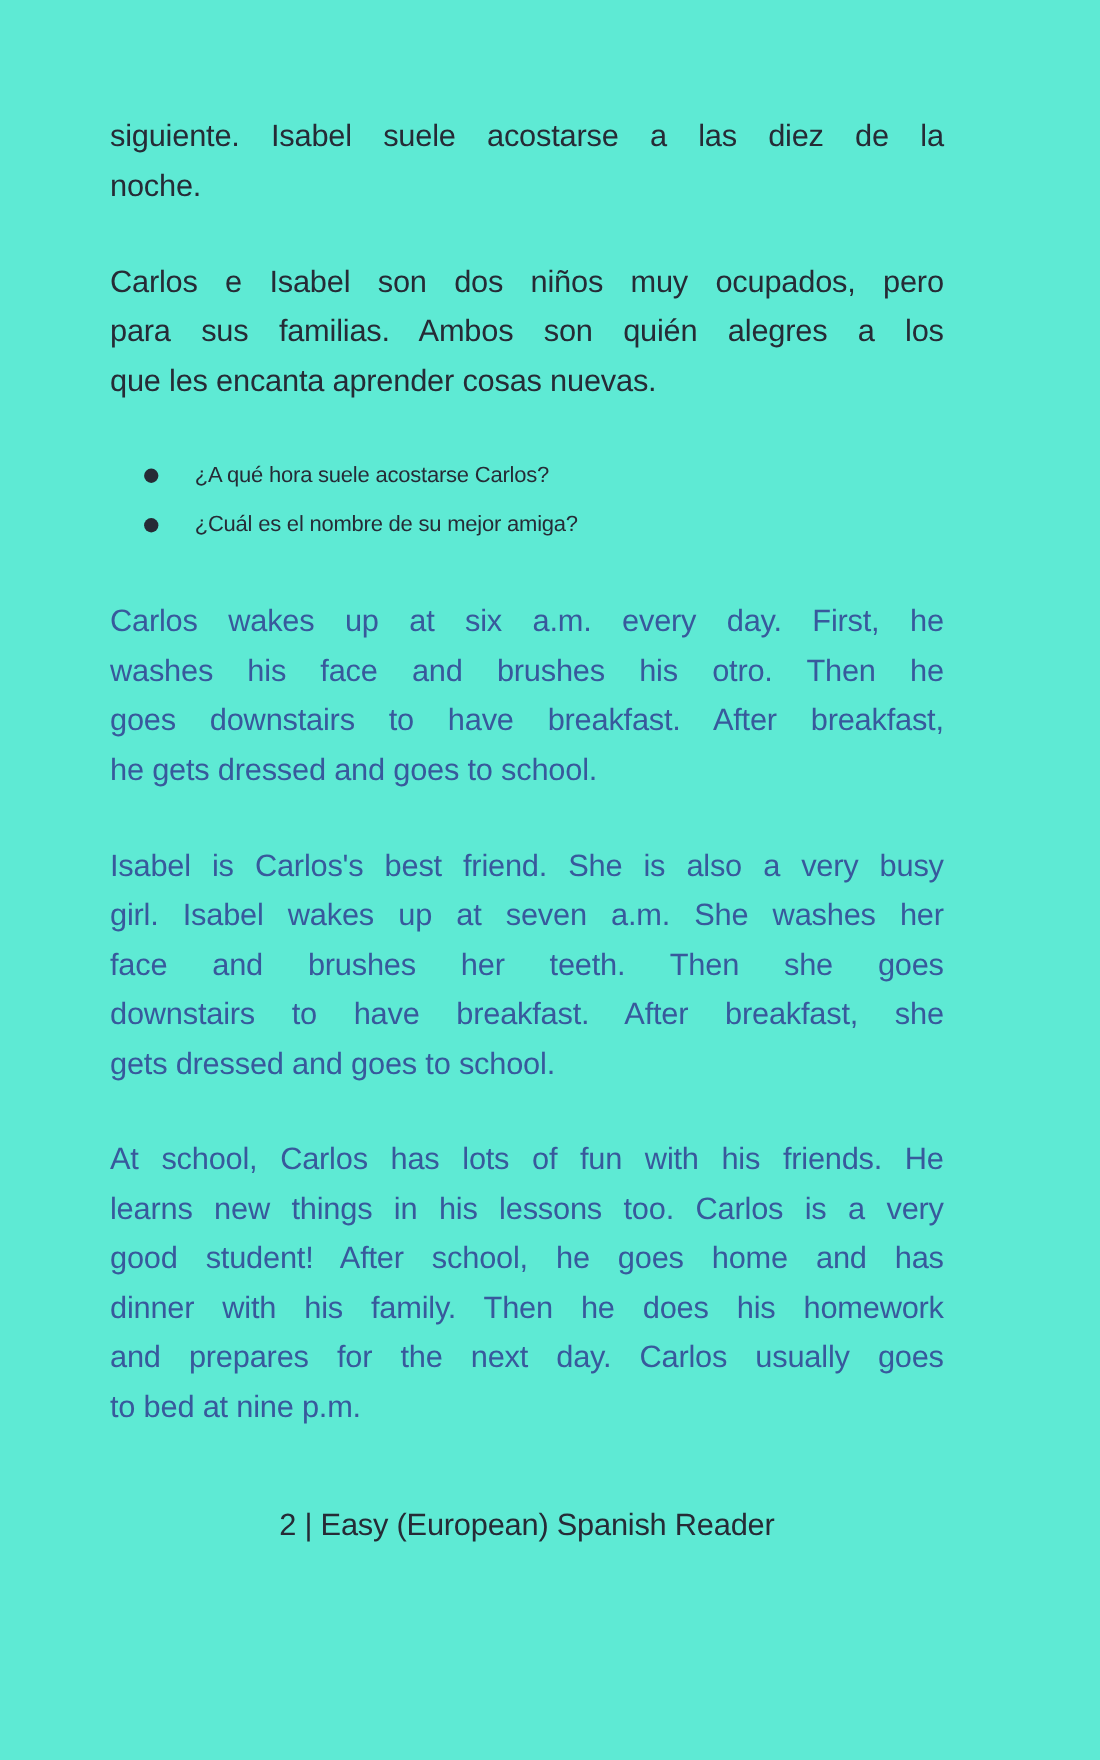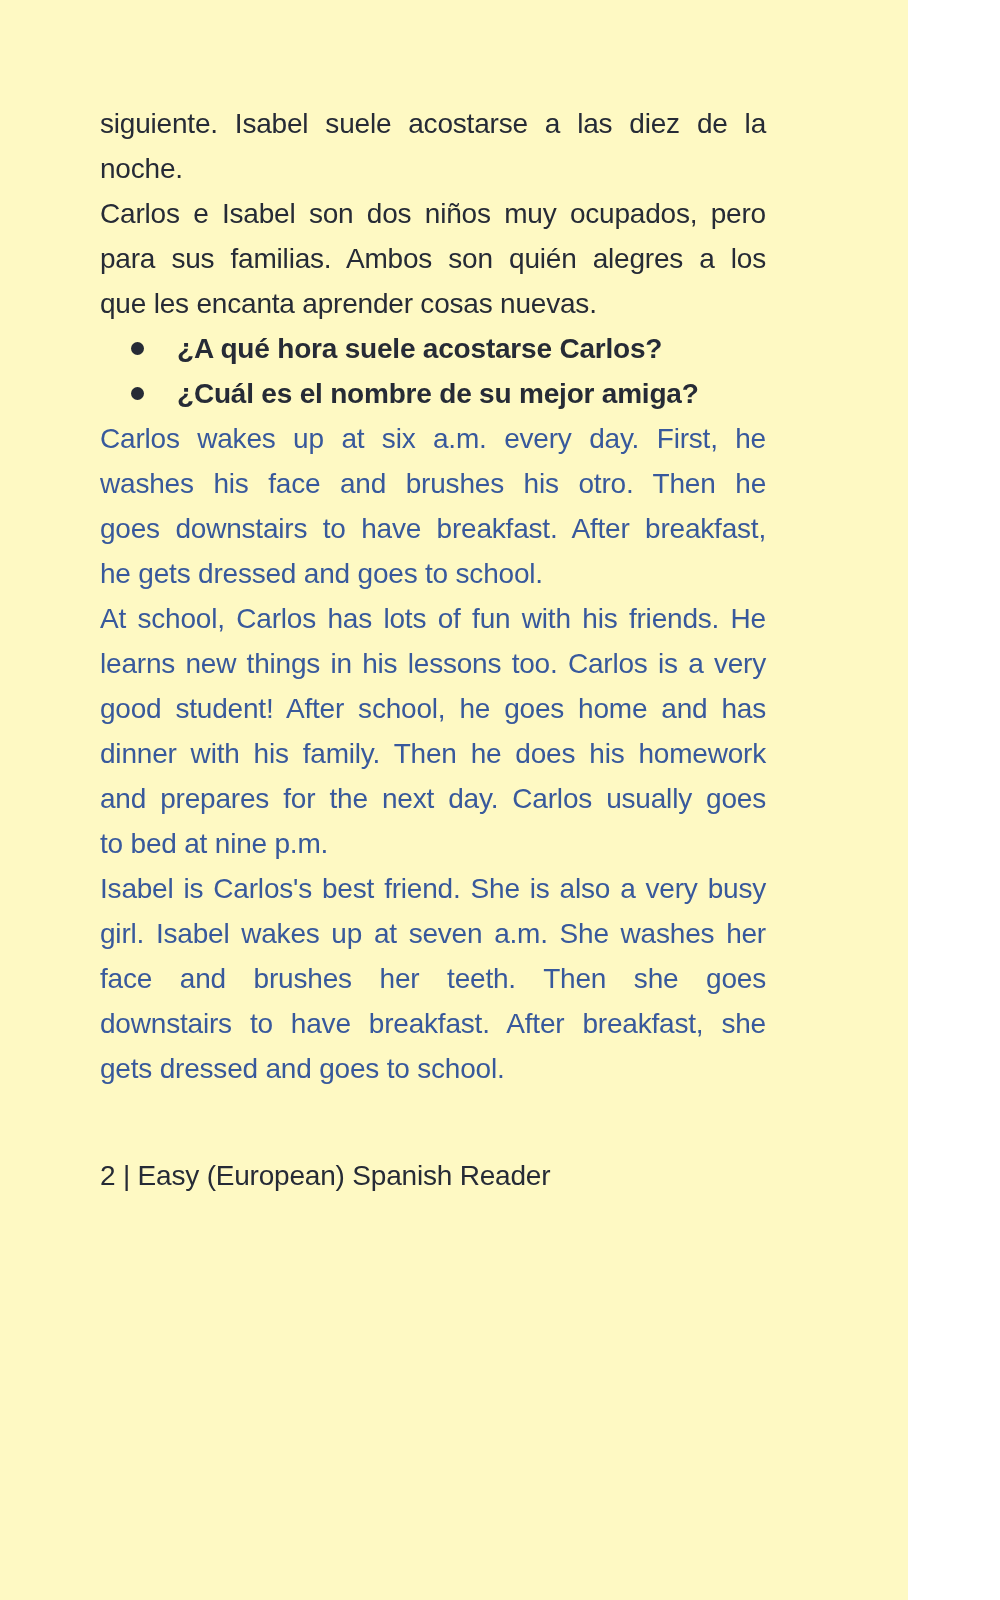"siguiente. Isabel suele acostarse a" .page { background: #fef9c3 -> #5eead4; width: 908px -> 1000px }
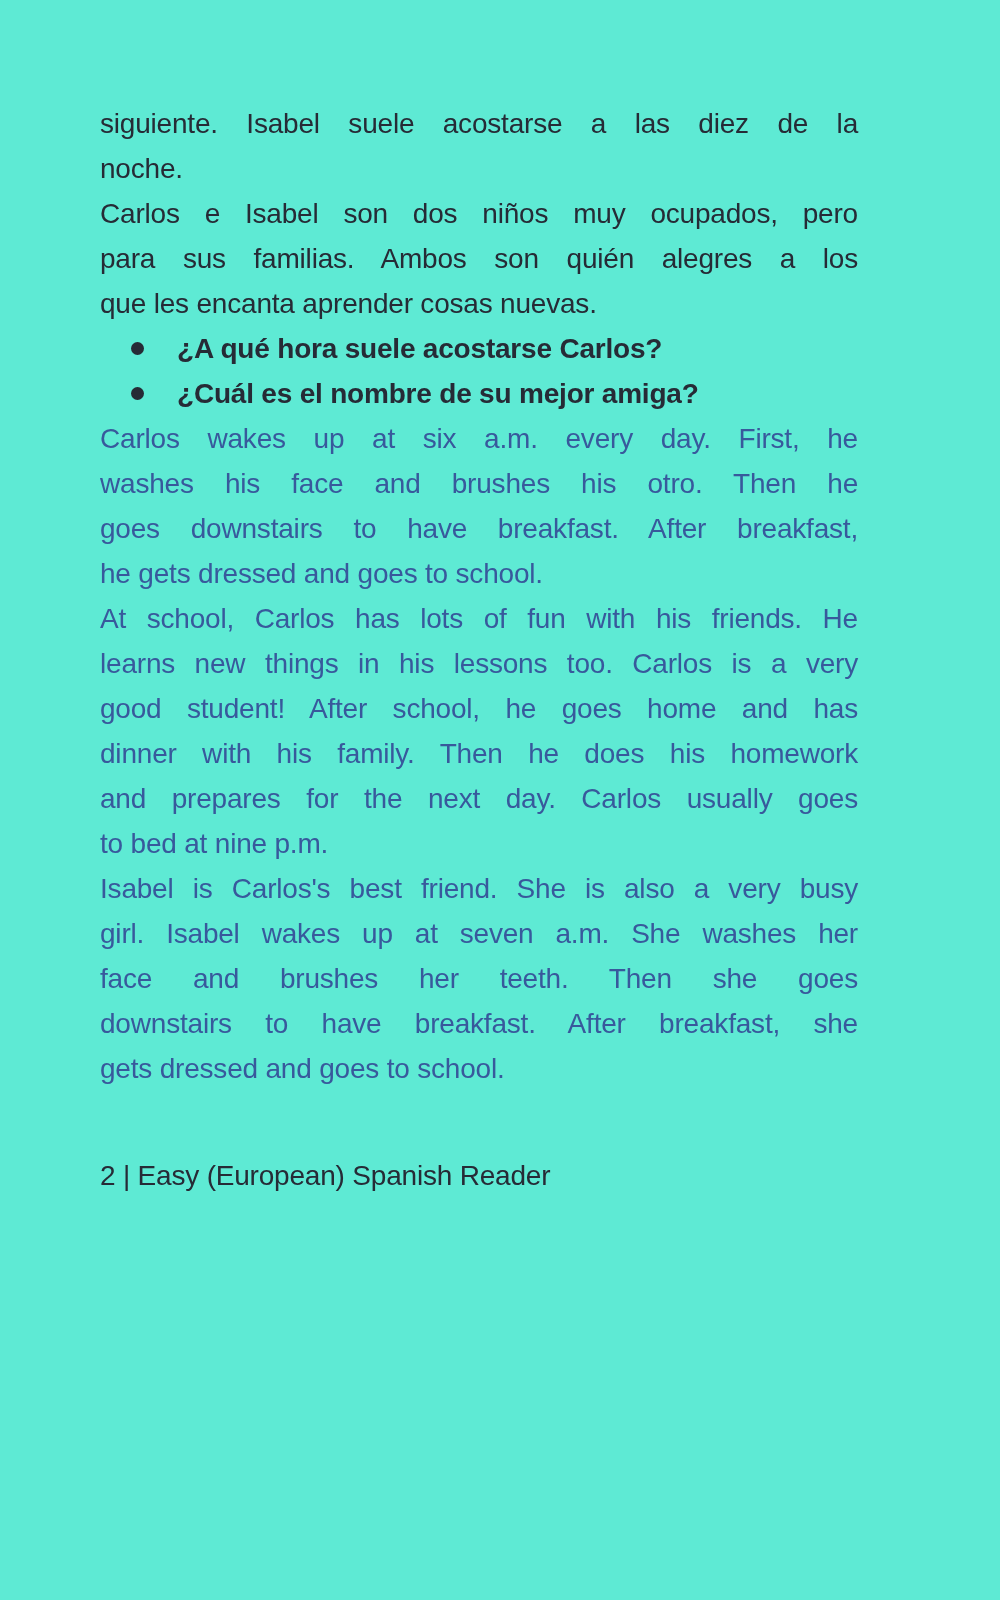"Carlos e Isabel son dos" .para + .para, .para + .bullet-list, .bullet-list + .para { margin-top: none -> 42px }
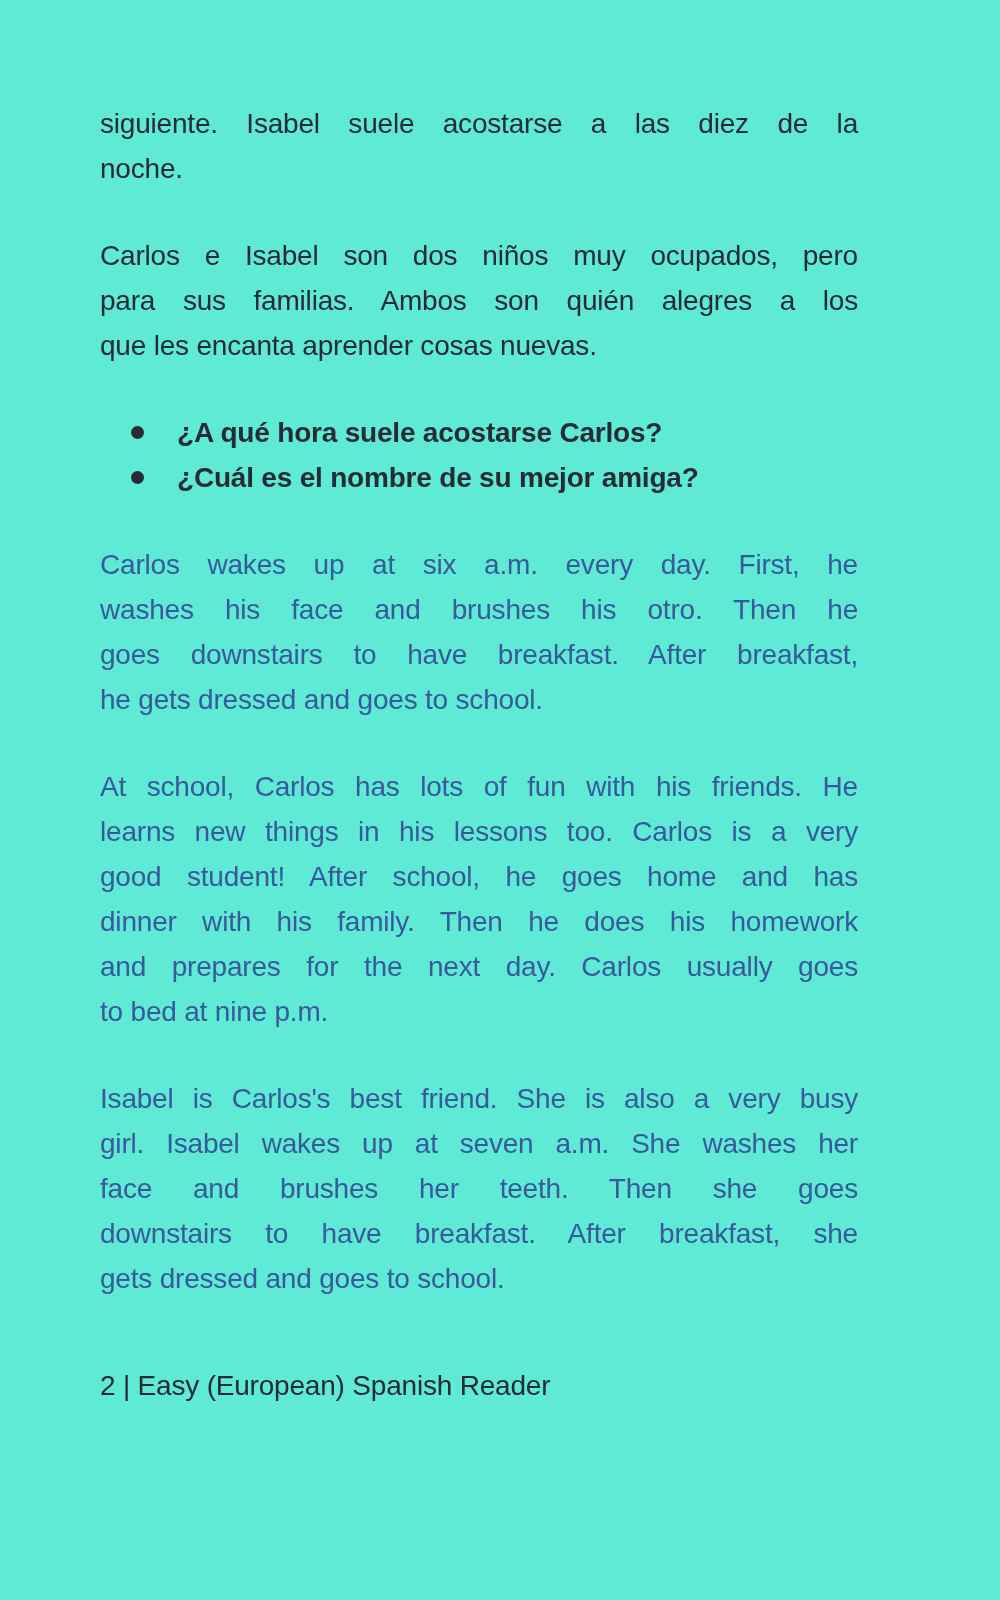"¿A qué hora suele acostarse" .bullet-list { font-size: 28px -> 20px; font-weight: bold -> none }
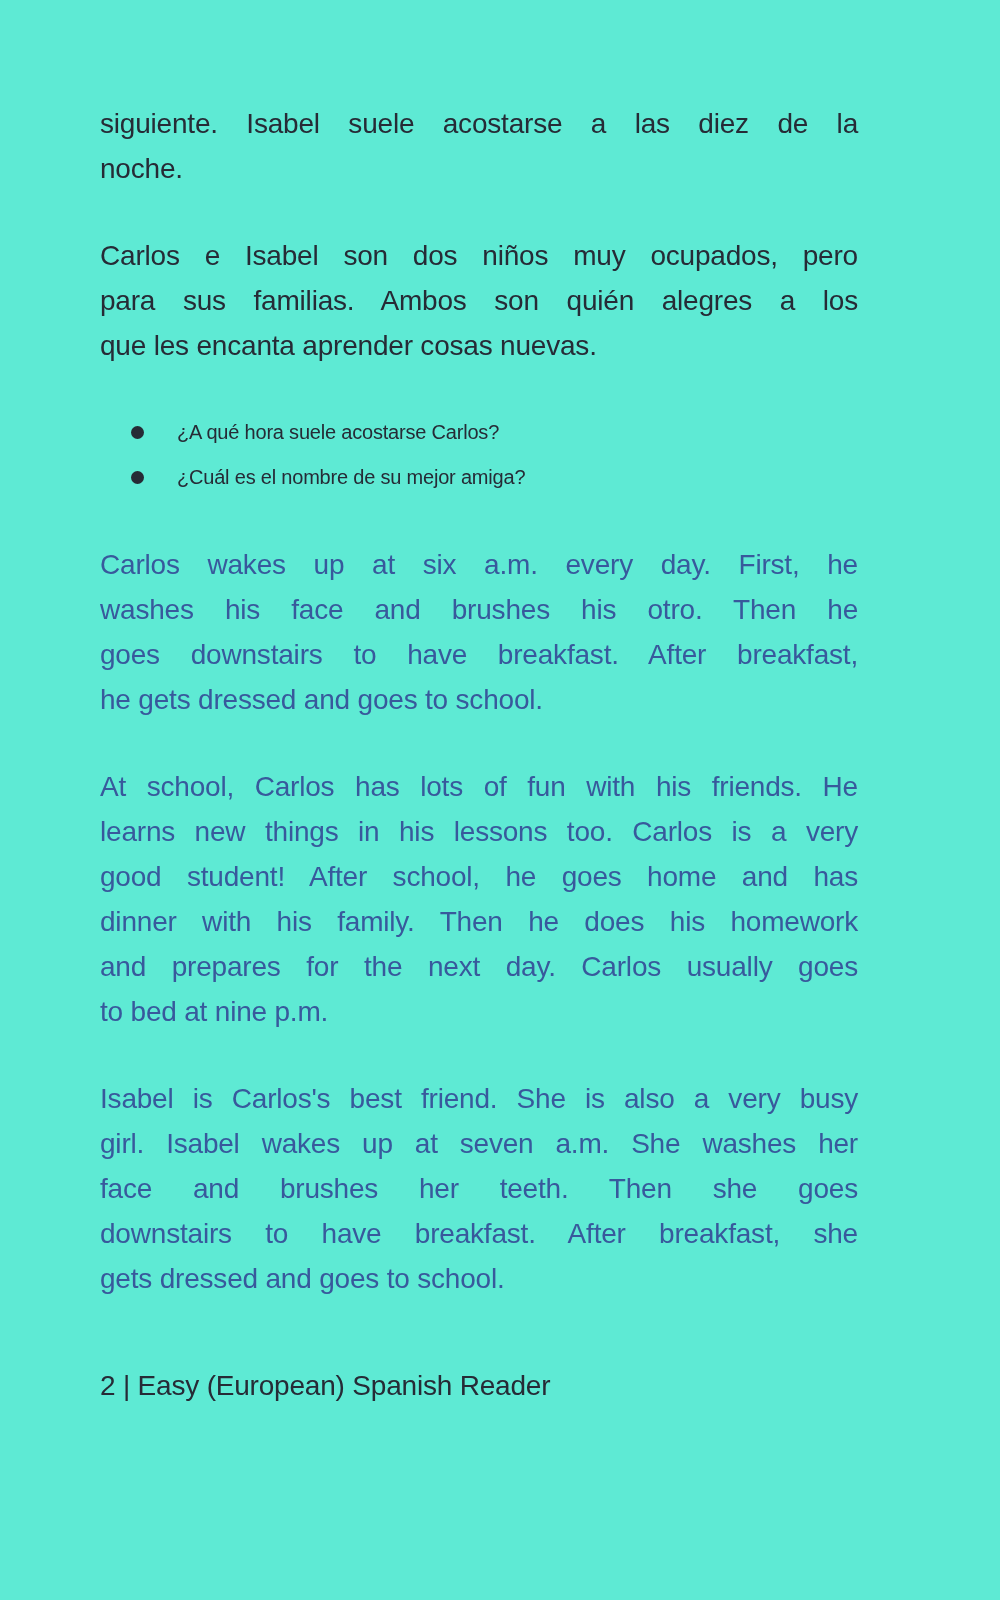"At school, Carlos has lots" div.para { order: before "Isabel is Carlos's best friend." -> after "Isabel is Carlos's best friend." }
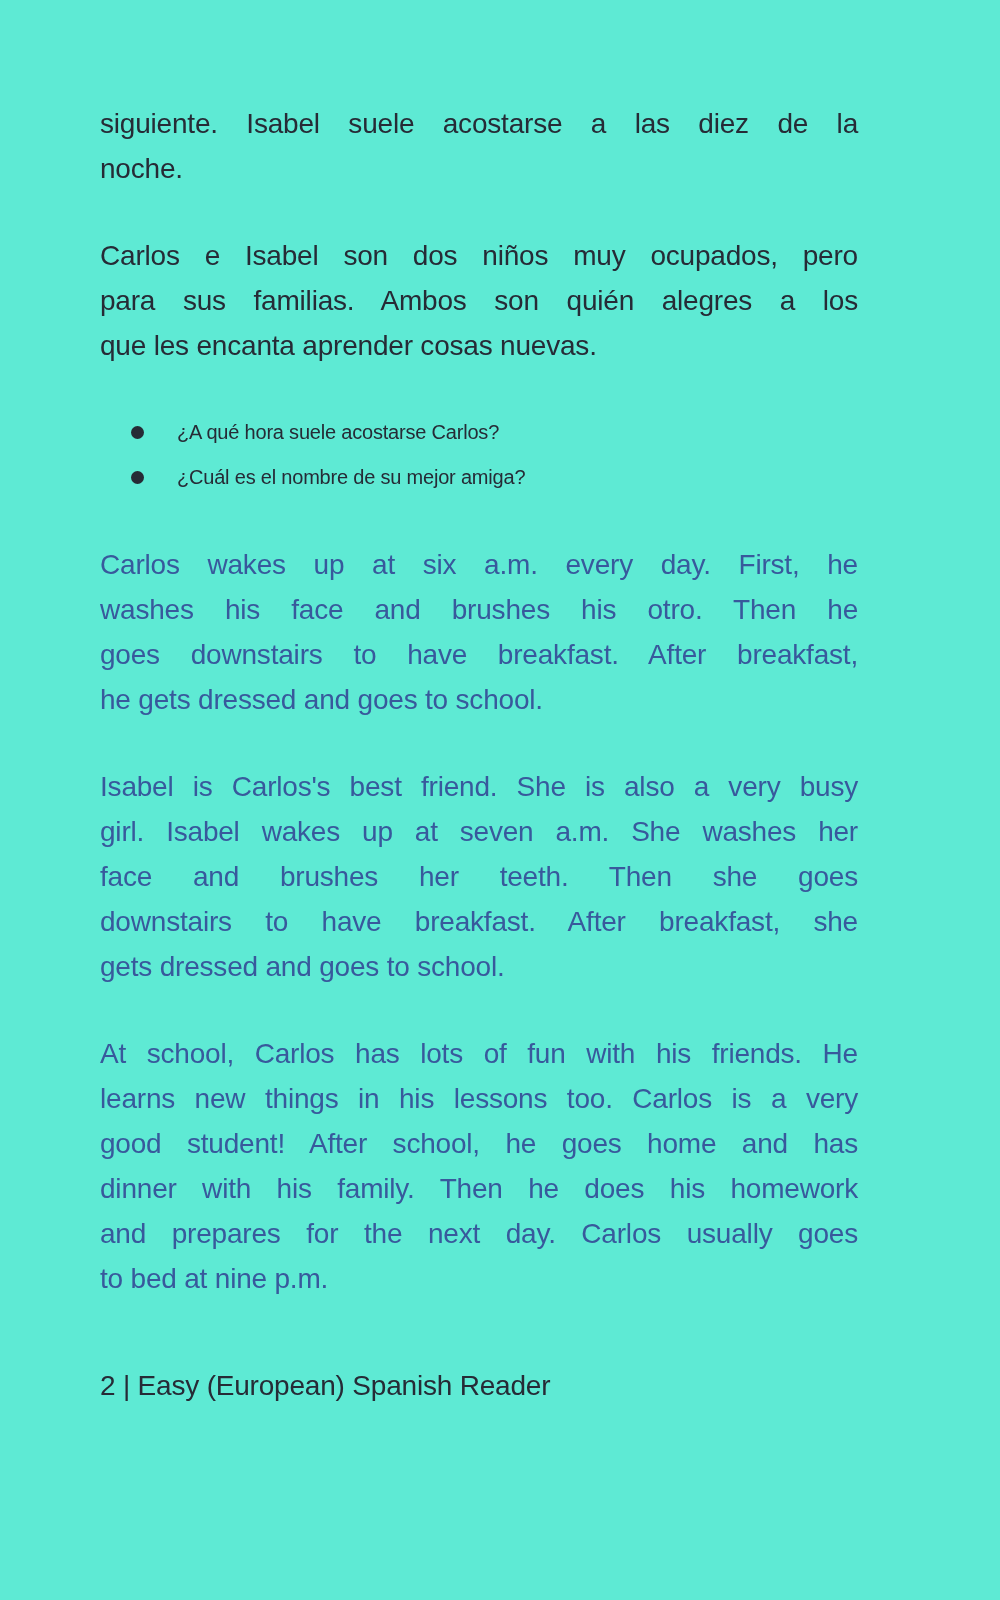"2 | Easy (European) Spanish" .footer { text-align: none -> center }
